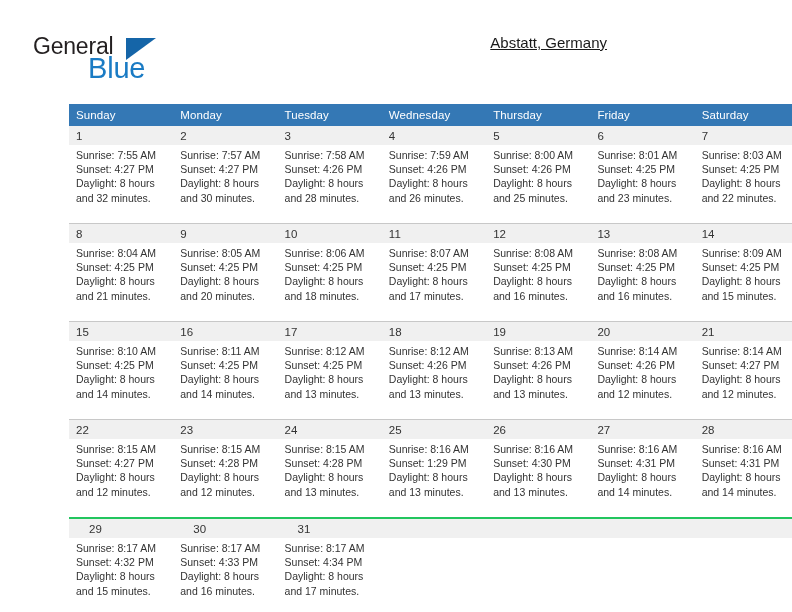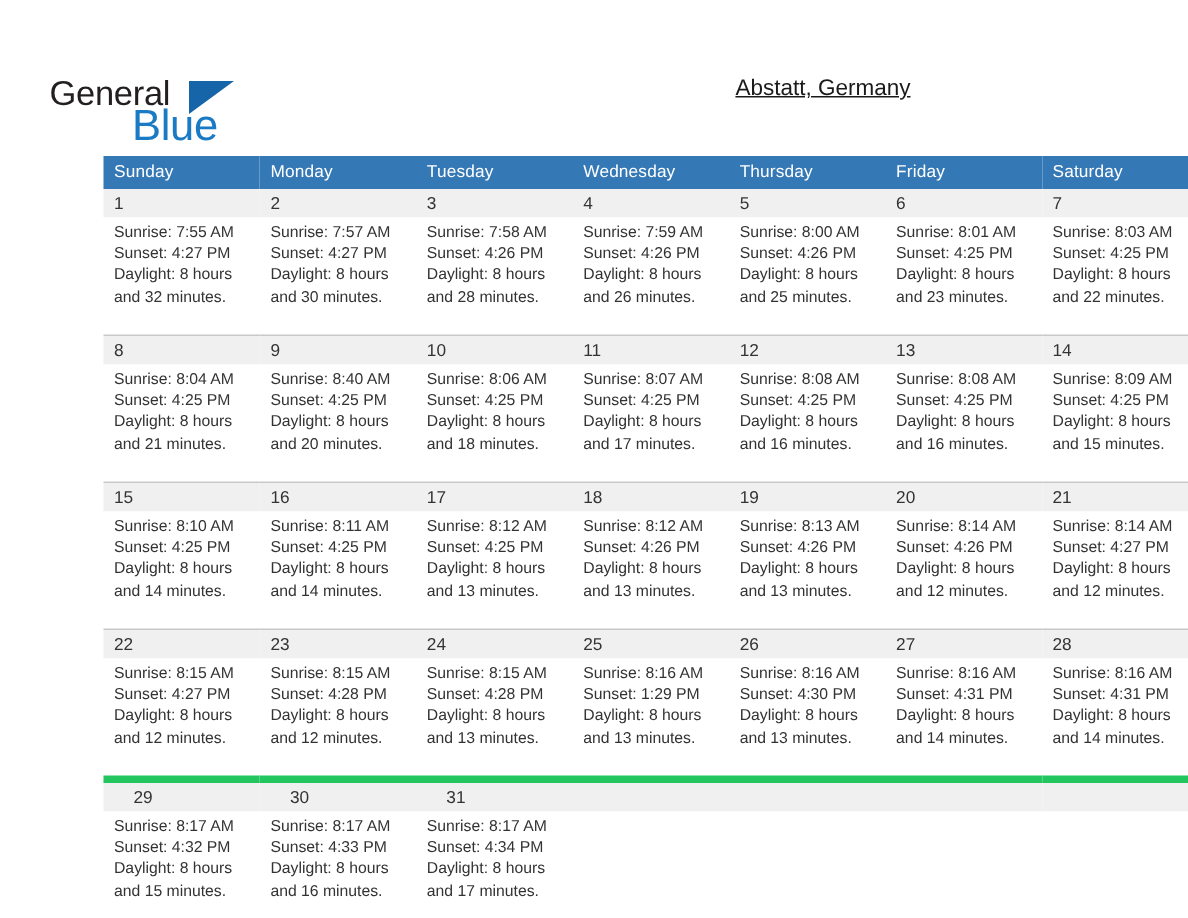"General" .header { margin-top: 16px -> none }
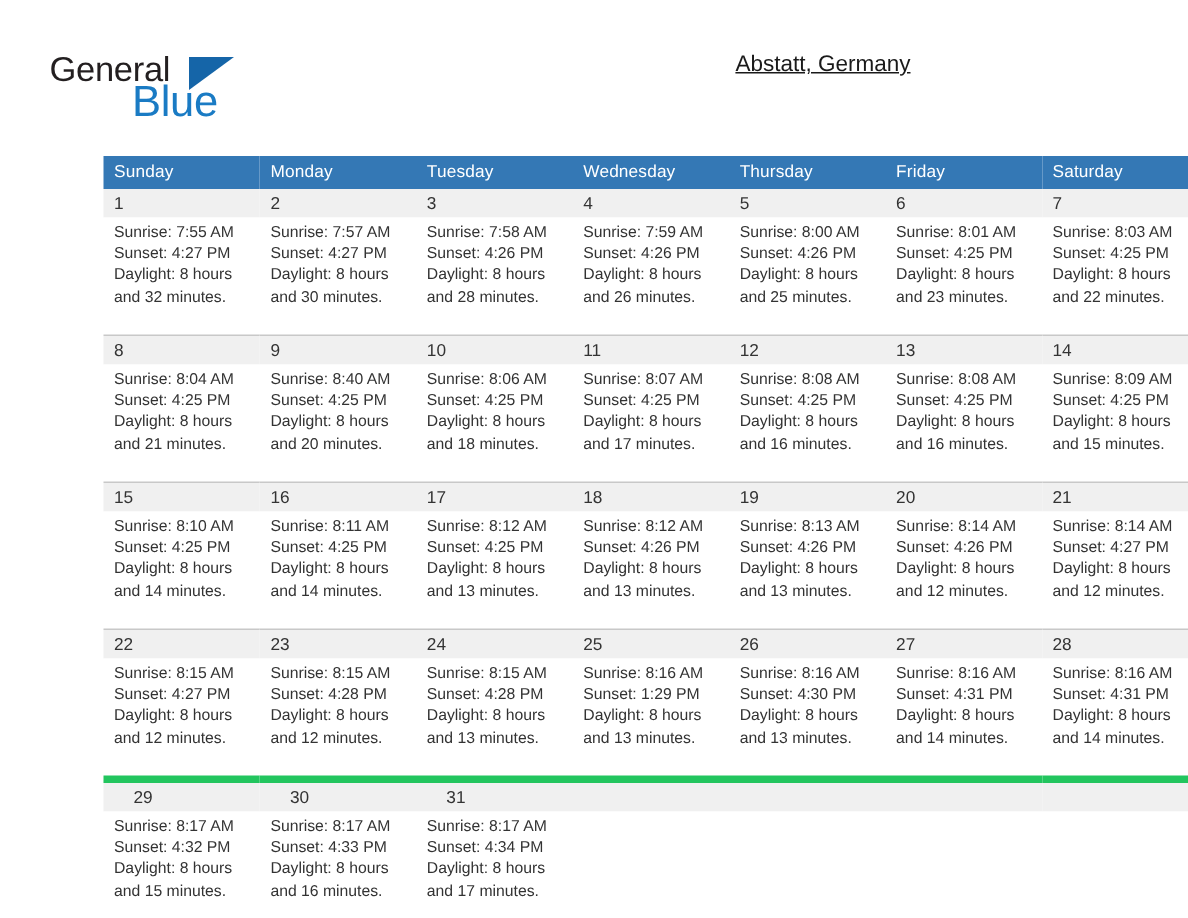"Sunrise: 8:40 AM" span.line { text: 8:40 -> 8:05 }
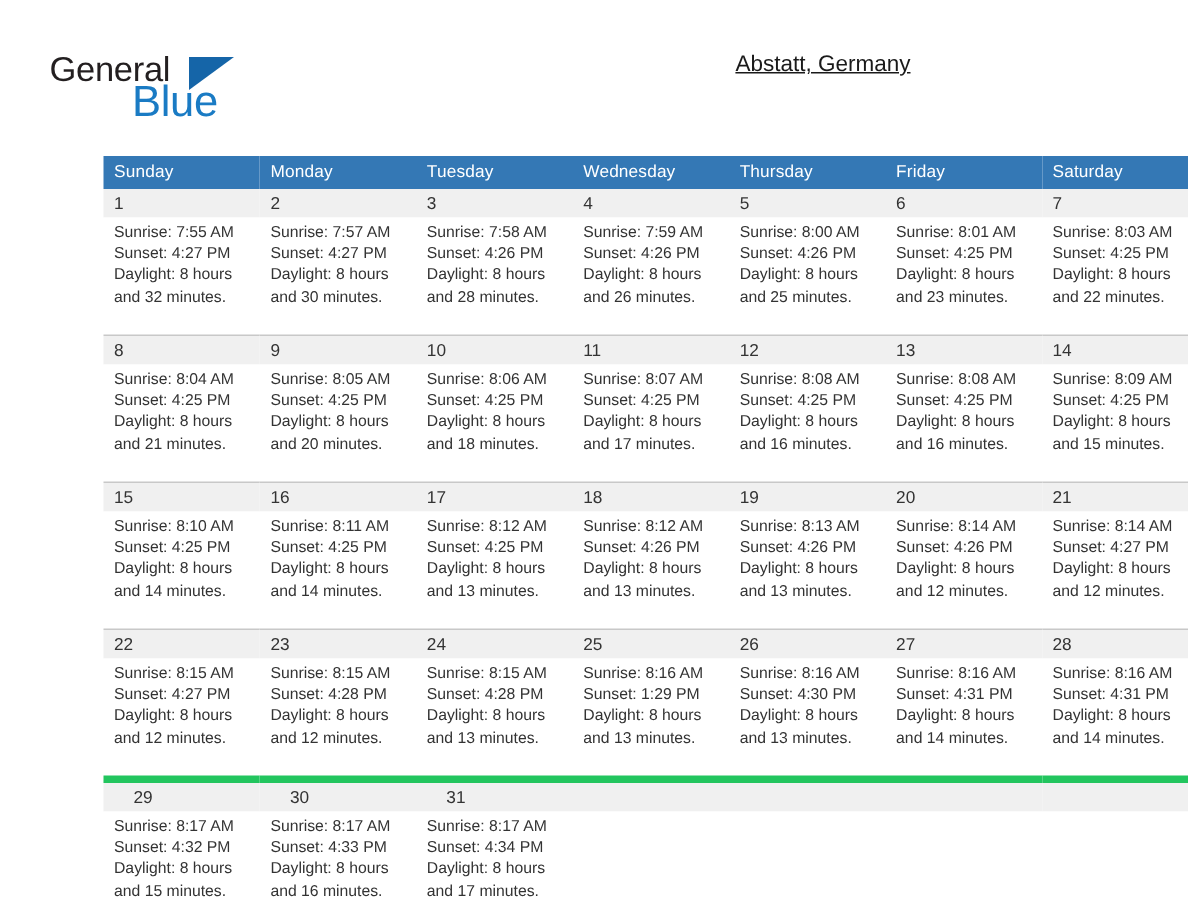"29" tr.num-row.lastweek td { border-top: 5px solid #22c55e -> 2px solid #22c55e }
